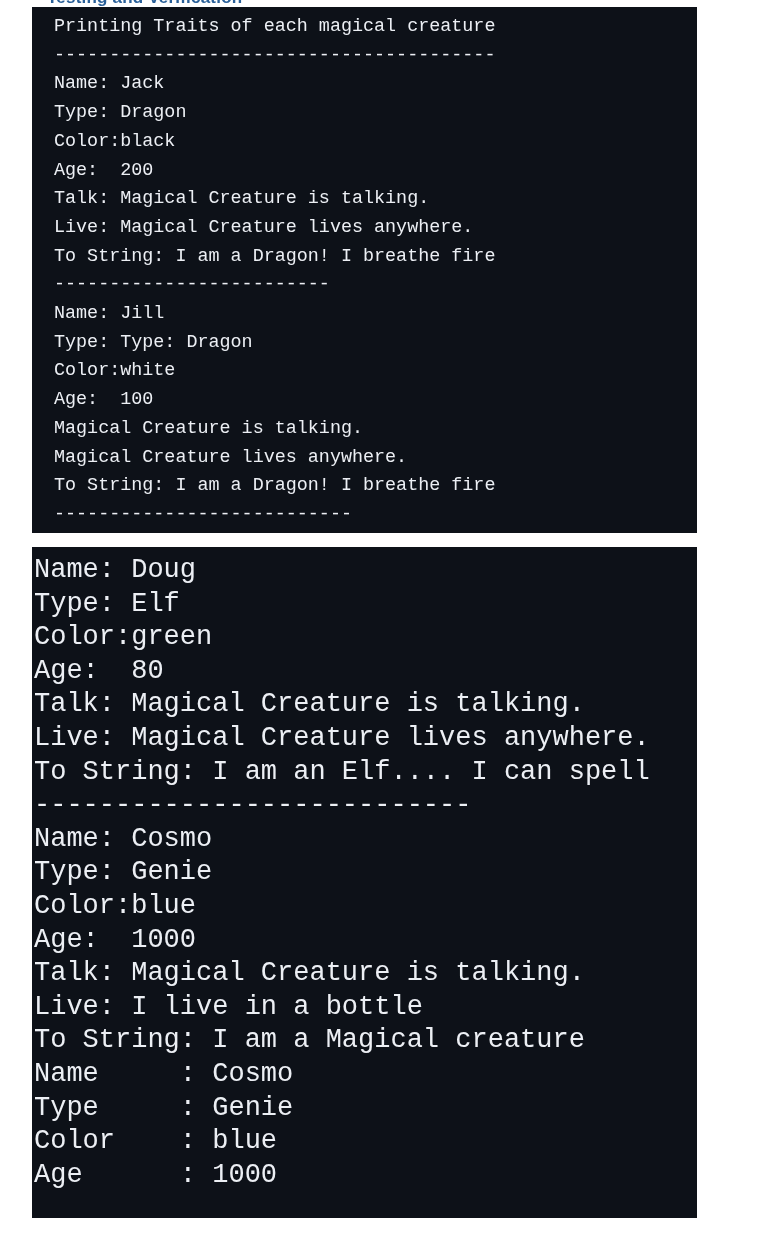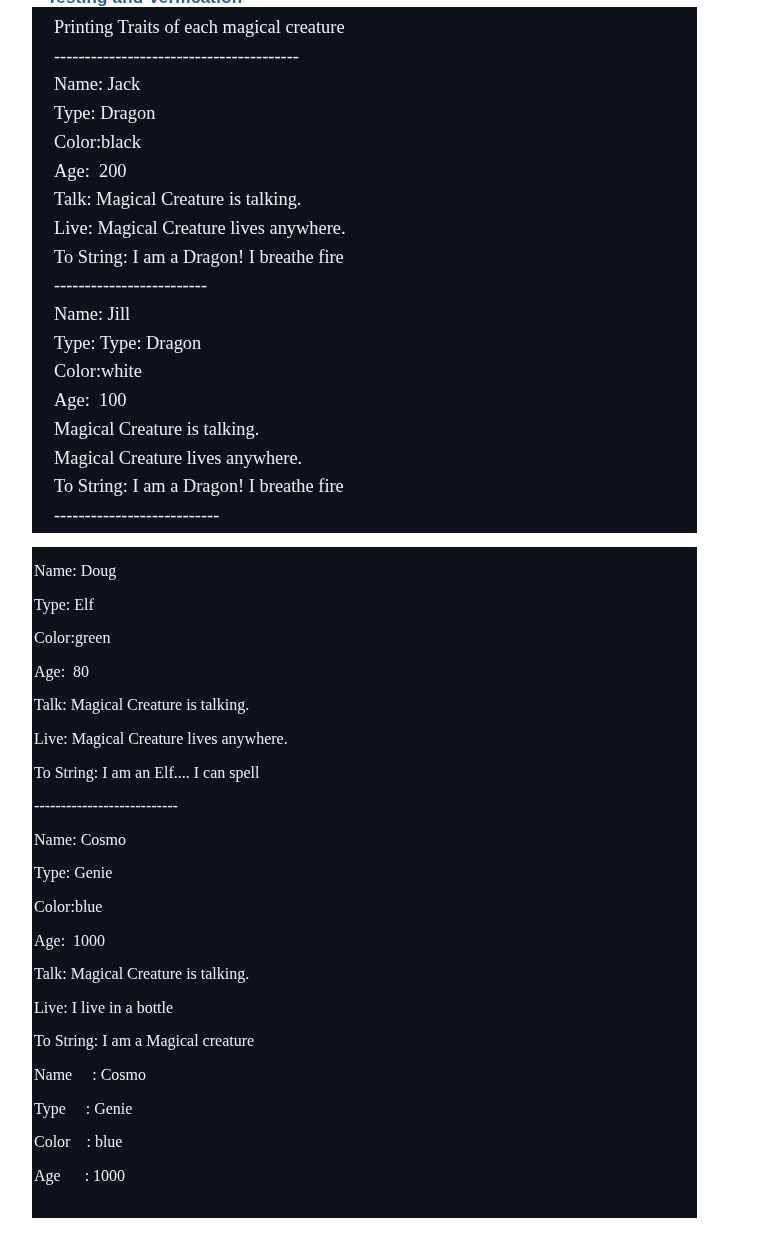"Printing Traits of each magical" .console { font-family: Liberation Serif, serif -> Liberation Mono, monospace }
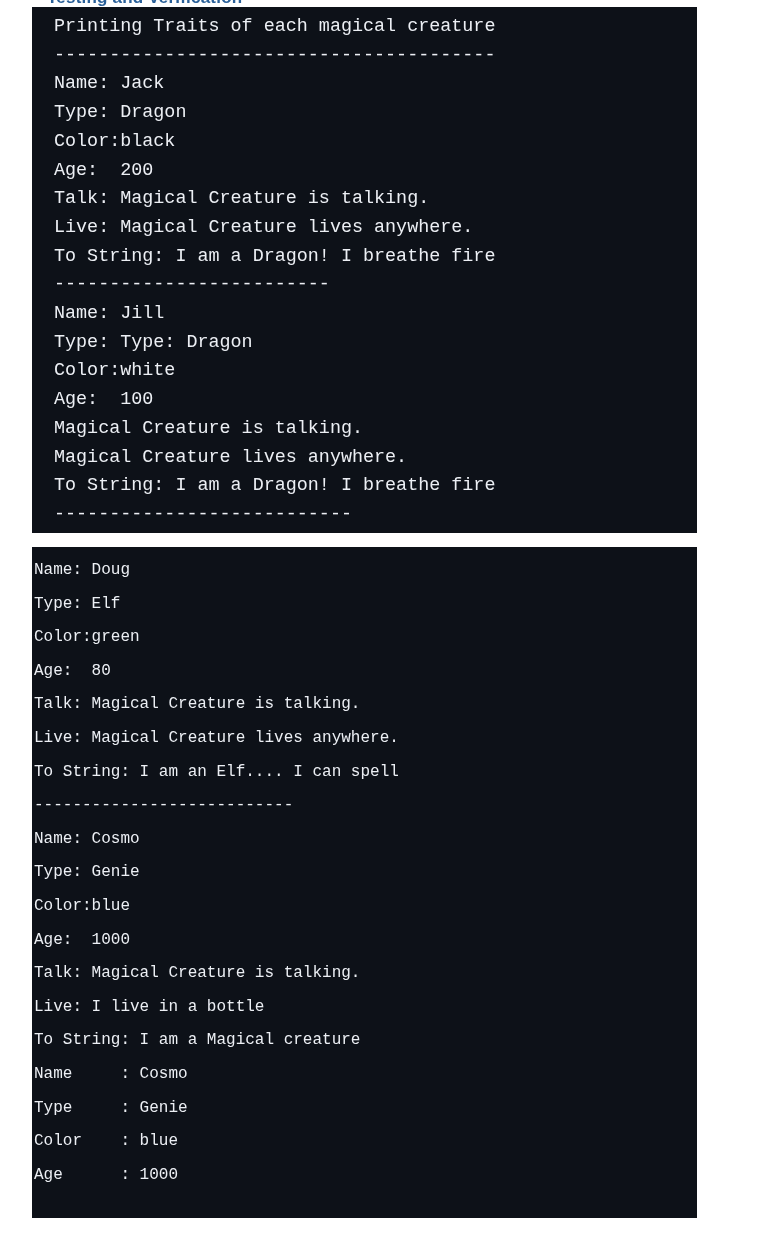"Name: Doug" #console-block-2 { font-size: 16px -> 27px }
